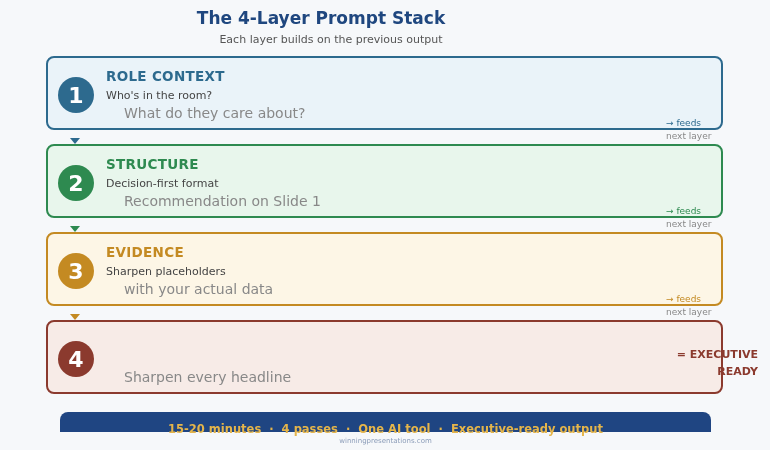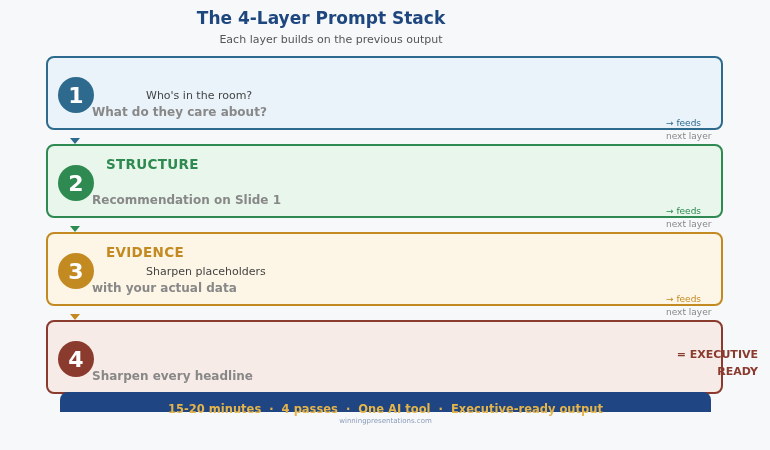"ROLE CONTEXT" div.ltitle { html: none -> <div>ROLE CONTEXT</div> }
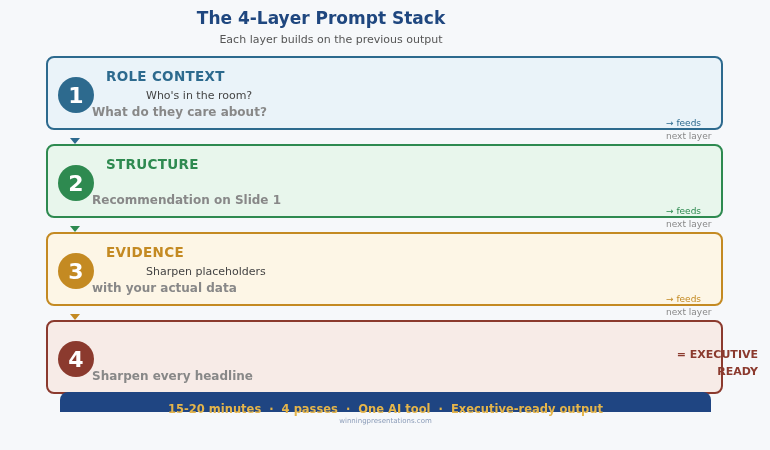"Who's in the room?" .lline1 { margin-left: 40px -> none }
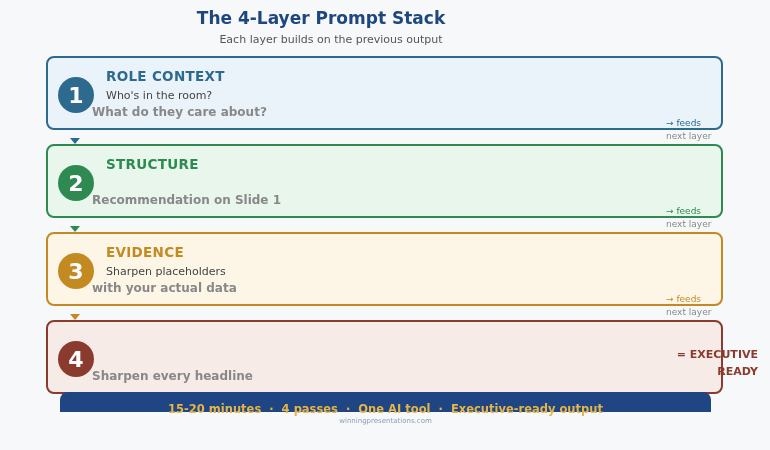"What do they care about?" .lline2 { font-size: 12px -> 14px; font-weight: bold -> none; left: 44px -> 76px }
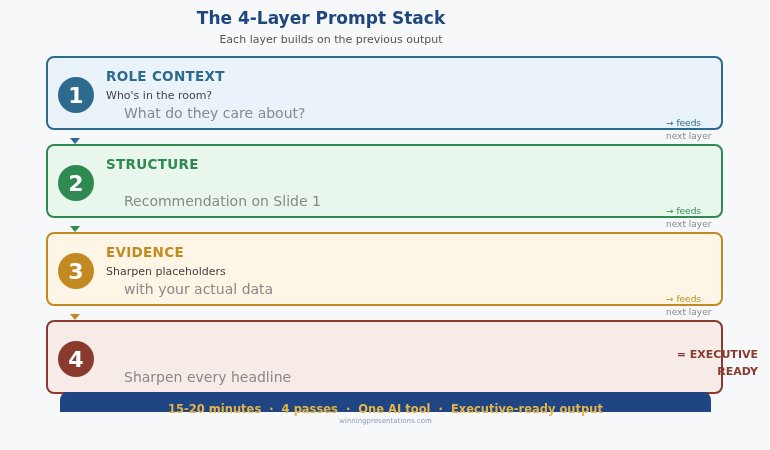"Decision-first format" div.lline1 { html: none -> <div>Decision-first format</div> }
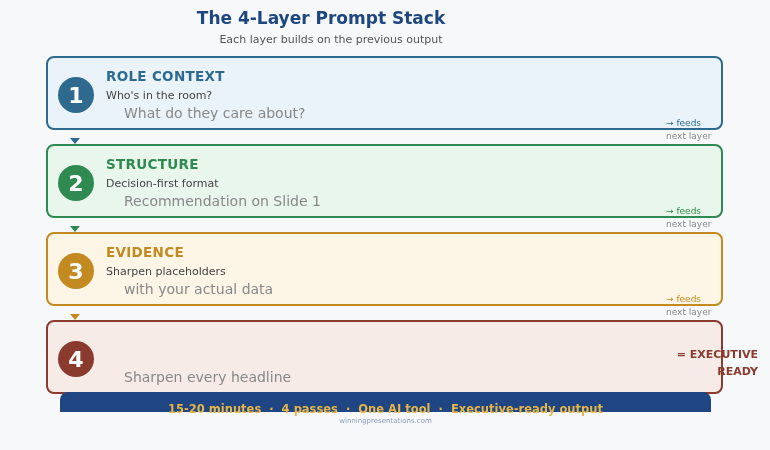"15-20 minutes · 4 passes" .footer { top: 392px -> 412px }
